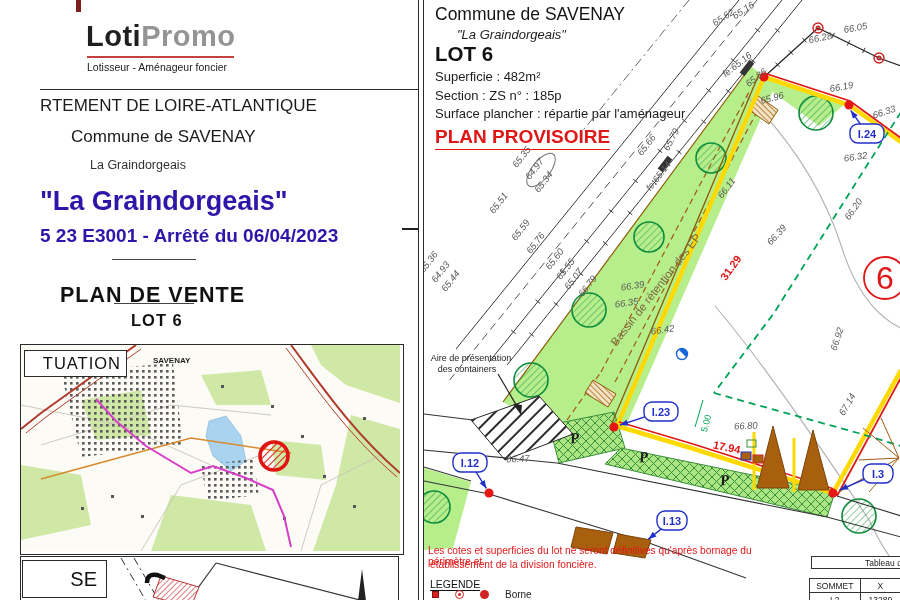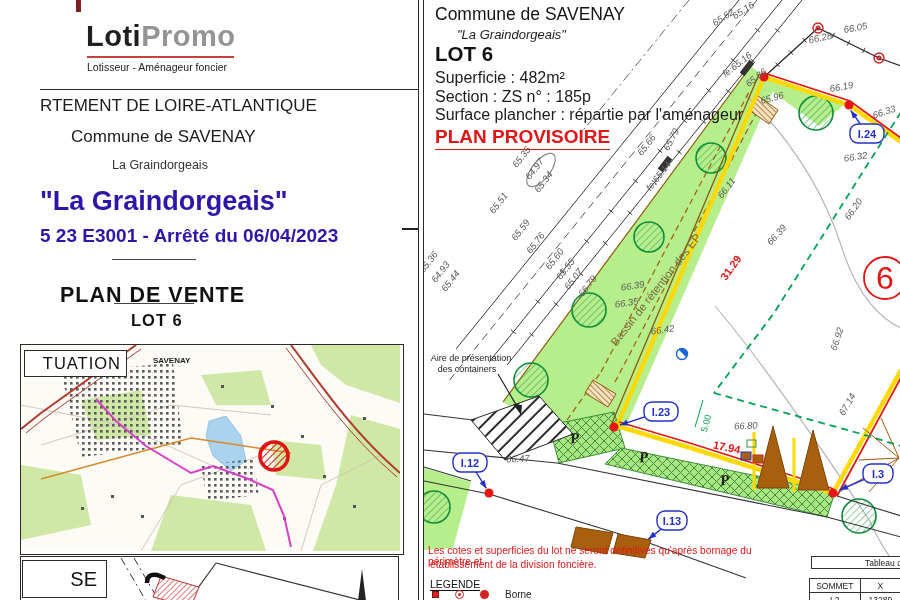"Superficie : 482m²" .rp-line { font-size: 16px -> 13px }
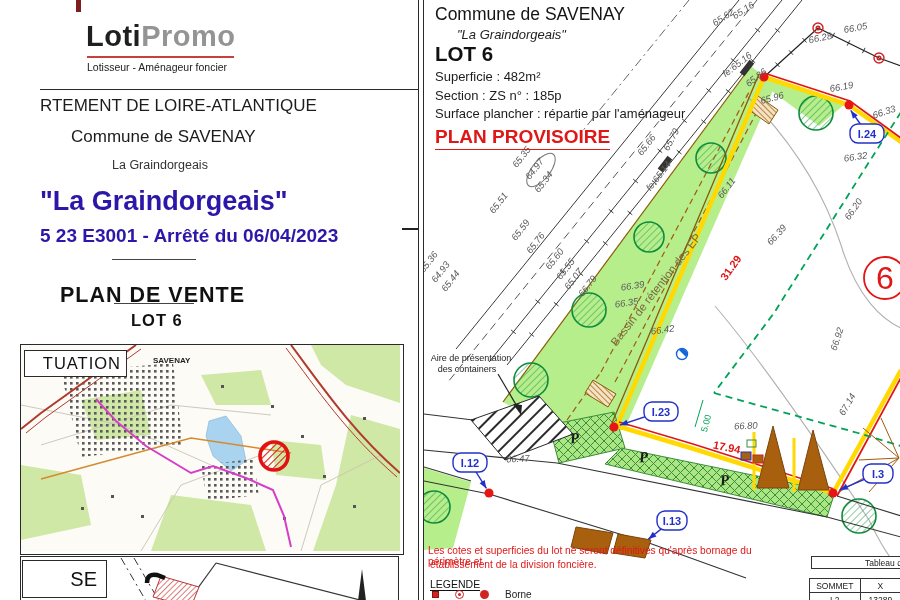"La Graindorgeais" div.abs { left: 72px -> 50px }
